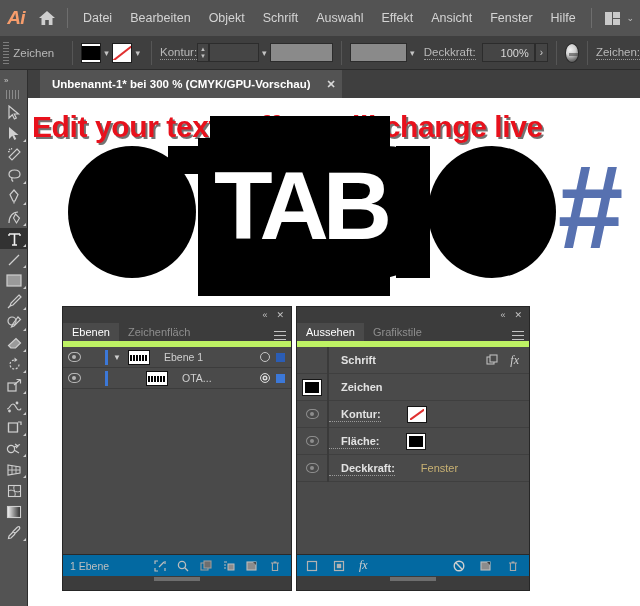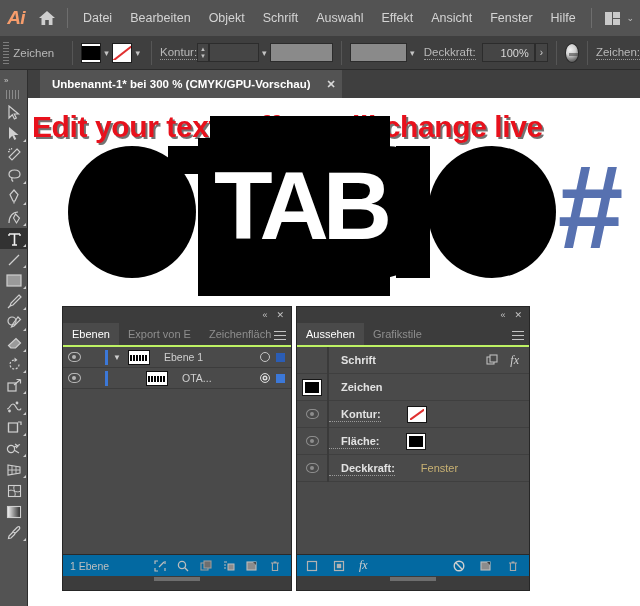"Ebenen" .panel-tabs { border-bottom: 2px solid #bef264 -> 6px solid #bef264 }
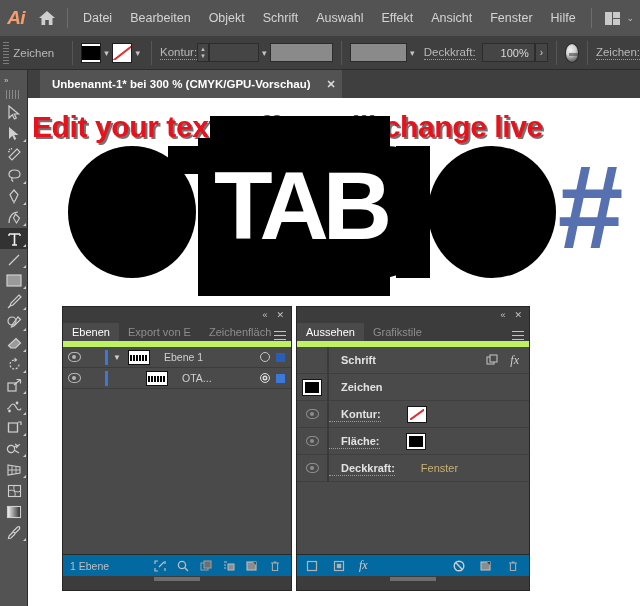"Export von E" div.ptab { html: <div>Export von E</div> -> none }
